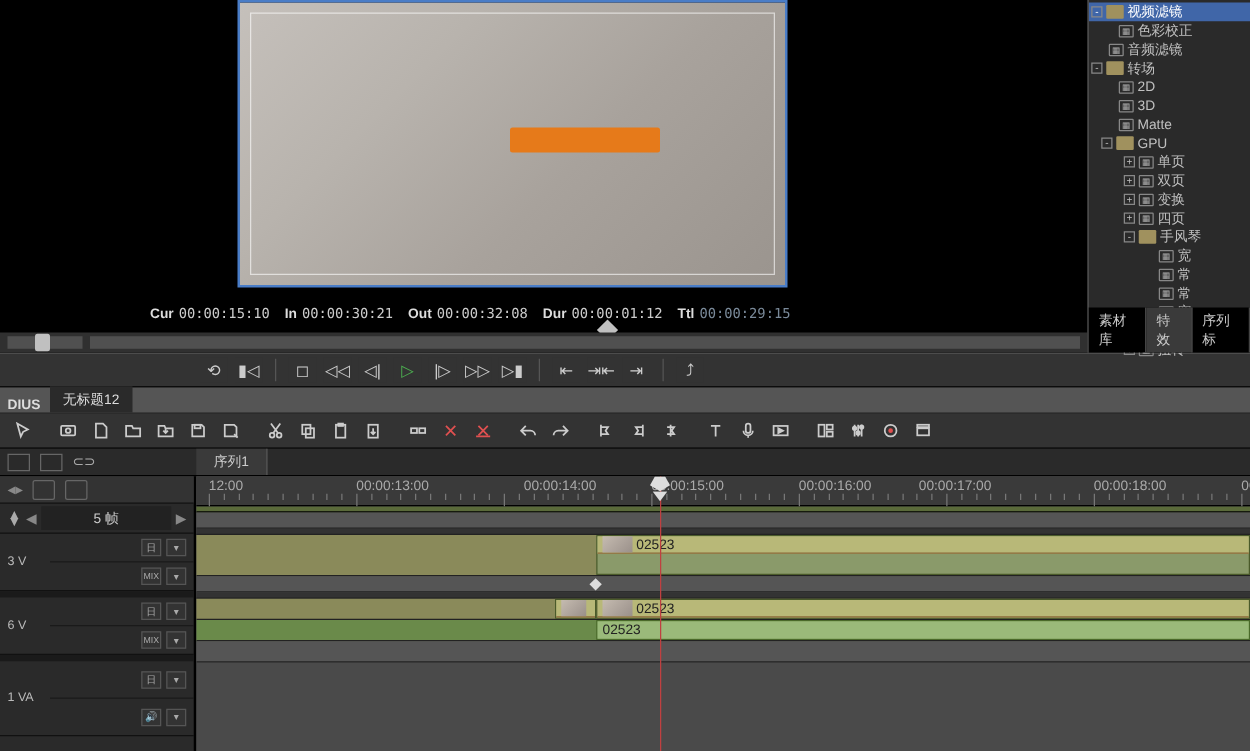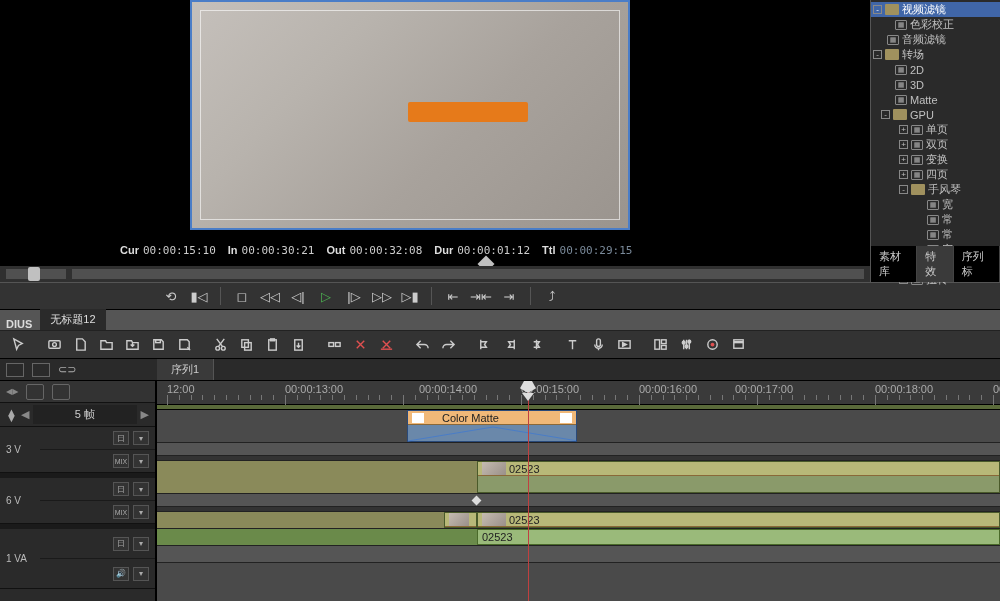"Color Matte" div.tl-track { html: <div> <div> <div> <span></span> <span>Color Matte</span> <span></span> </div> <svg> <path></path> </svg> </div> </div> -> none }
